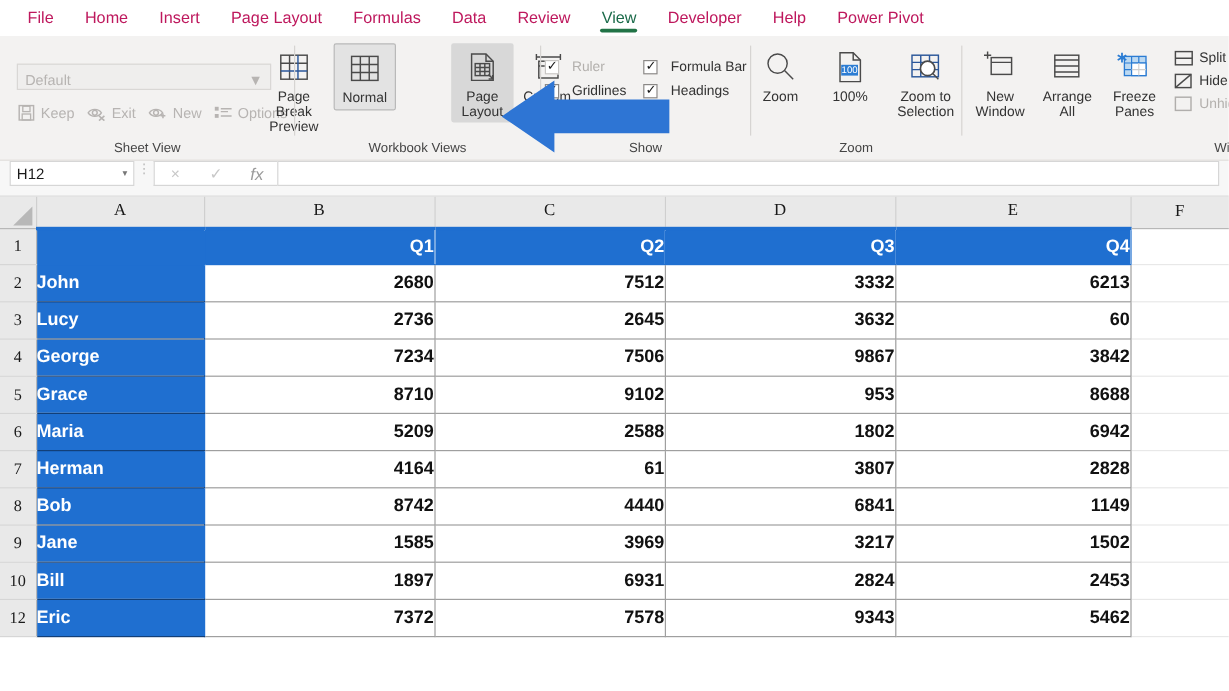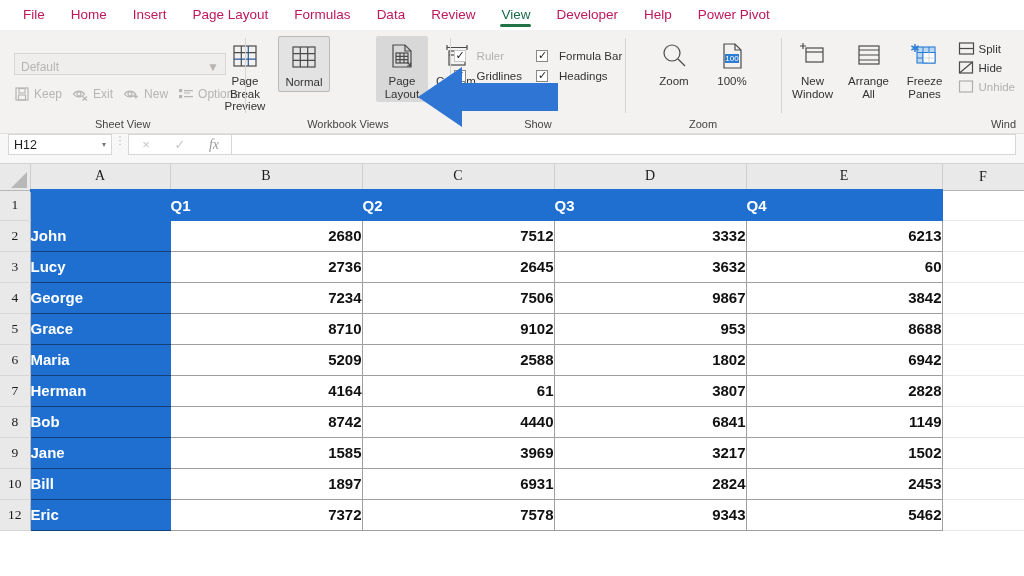"Zoom to" div.bigbtn { html: none -> <div> <span> <svg> <rect></rect> <path></path> <circle></circle> <path></path> </svg> </span> <span>Zoom to Selection</span> </div> }
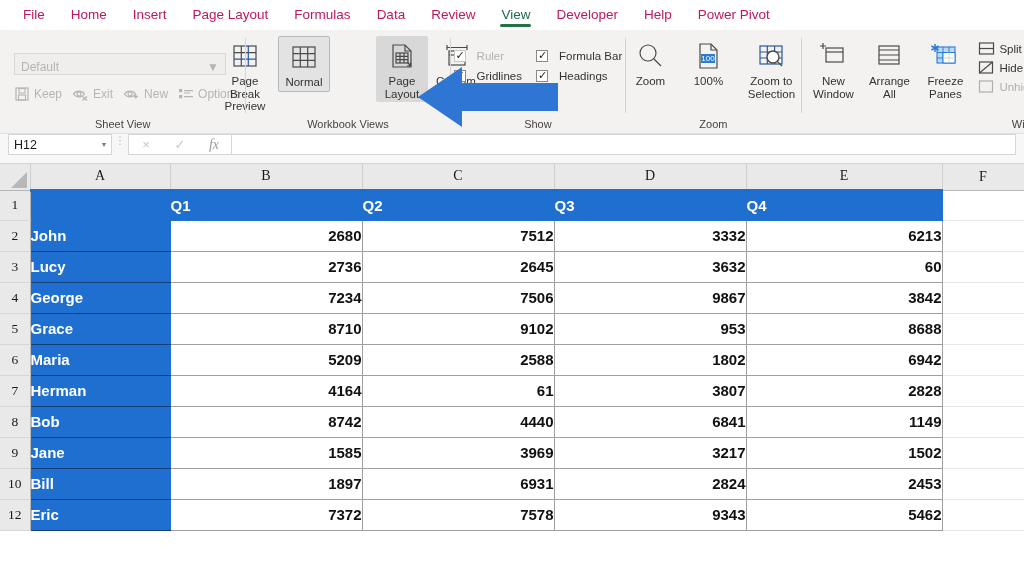"fx" .fbtn.fx { font-family: Liberation Serif, serif -> Liberation Sans, sans-serif }
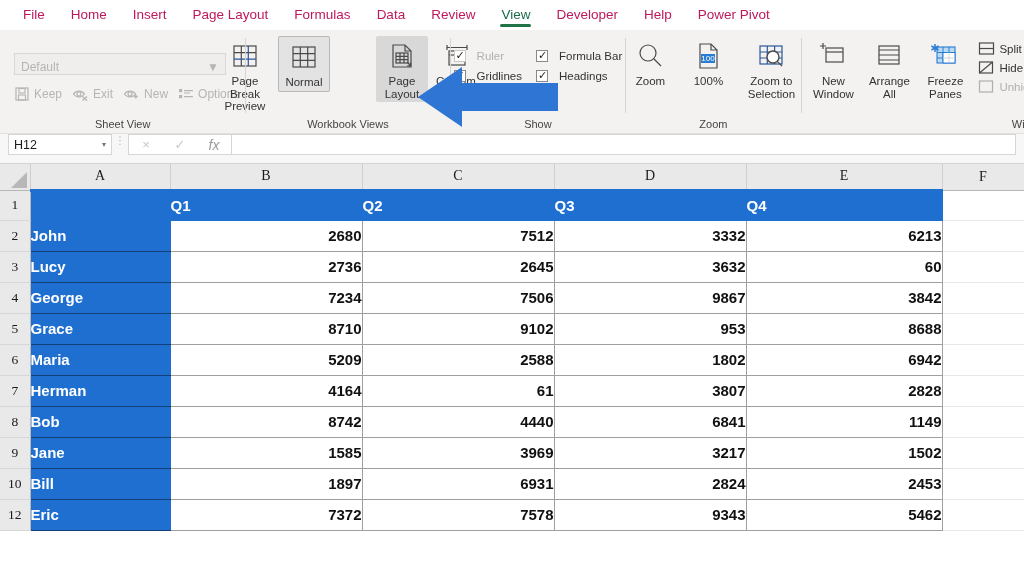"Q1" td.cell.hdr { text-align: left -> right }
